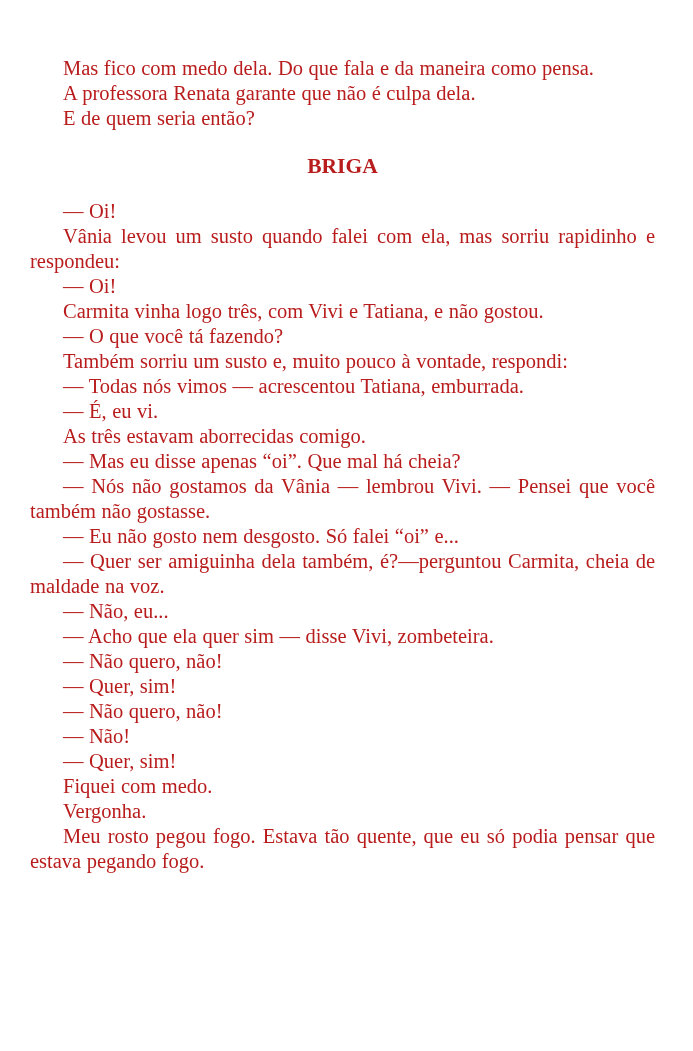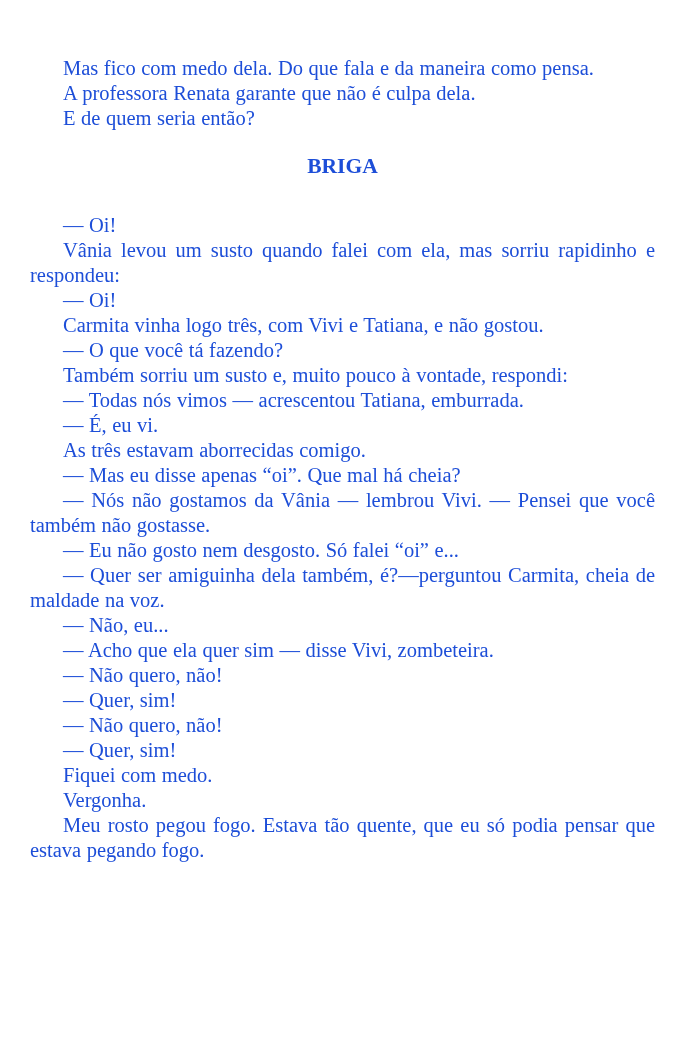"Mas fico com medo dela." .page { color: #1d4ed8 -> #b91c1c }
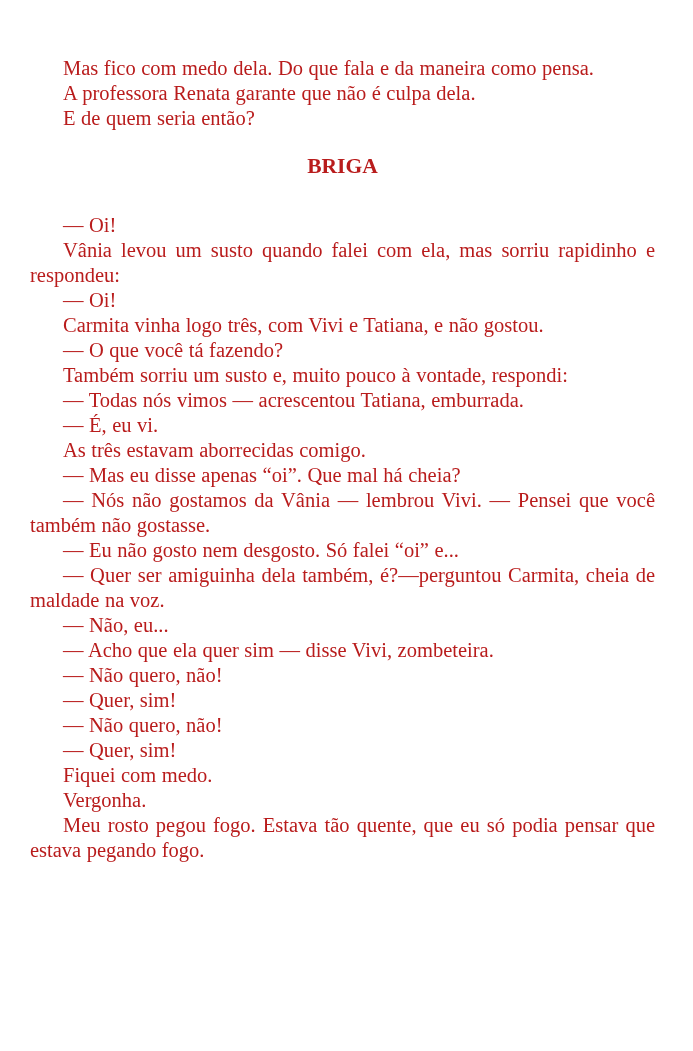"BRIGA" .chapter-heading { margin: 23px 0 34px 0 -> 23px 0 20px 0 }
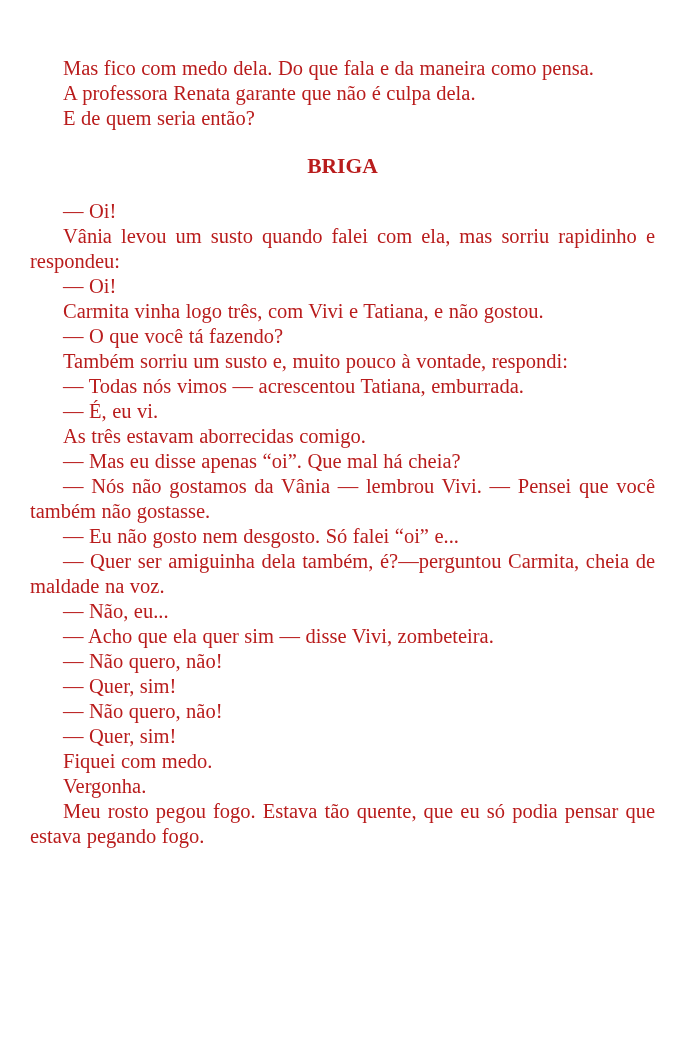"— Não!" p.para { html: none -> <p>— Não!</p> }
